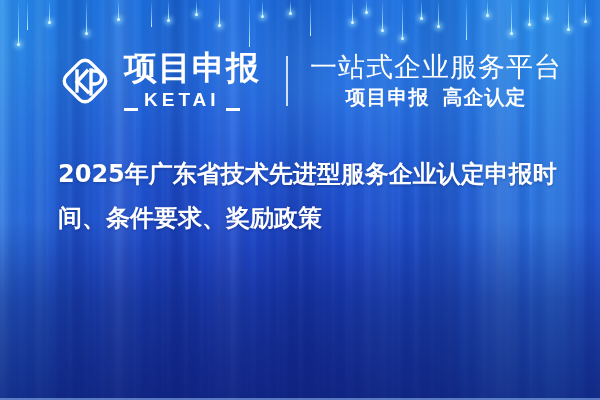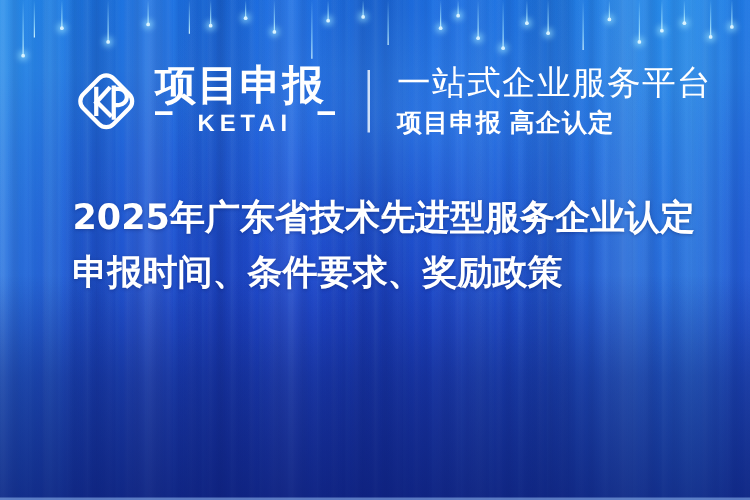"KETAI" .logo-en-row { align-items: flex-start -> flex-end; gap: 20px -> 6px }
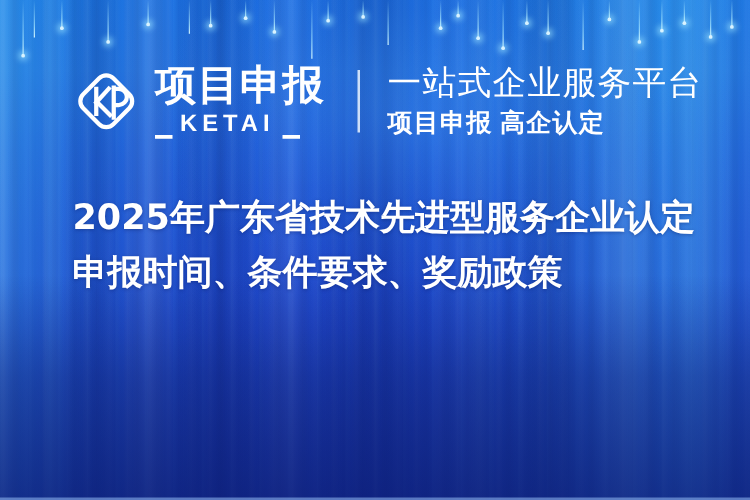"项目申报 高企认定" .tagline-sub { font-family: Liberation Serif, serif -> Liberation Mono, monospace; text-align: none -> center }
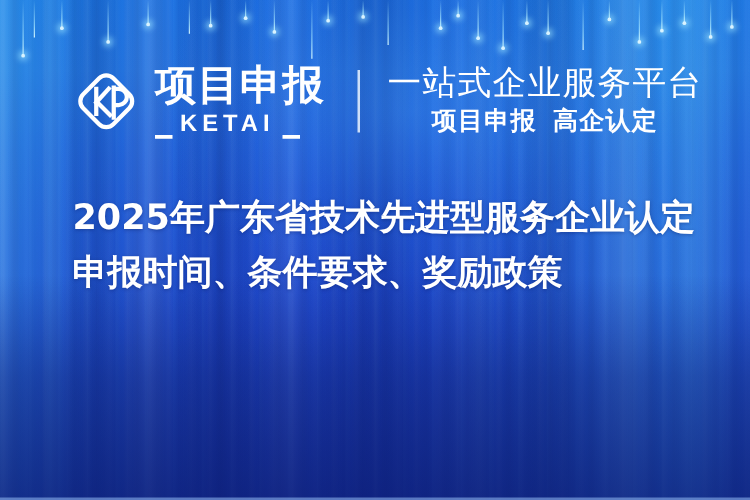"2025年广东省技术先进型服务企业认定申报时间、条件要求、奖励政策" .headline { font-size: 28px -> 24px }
